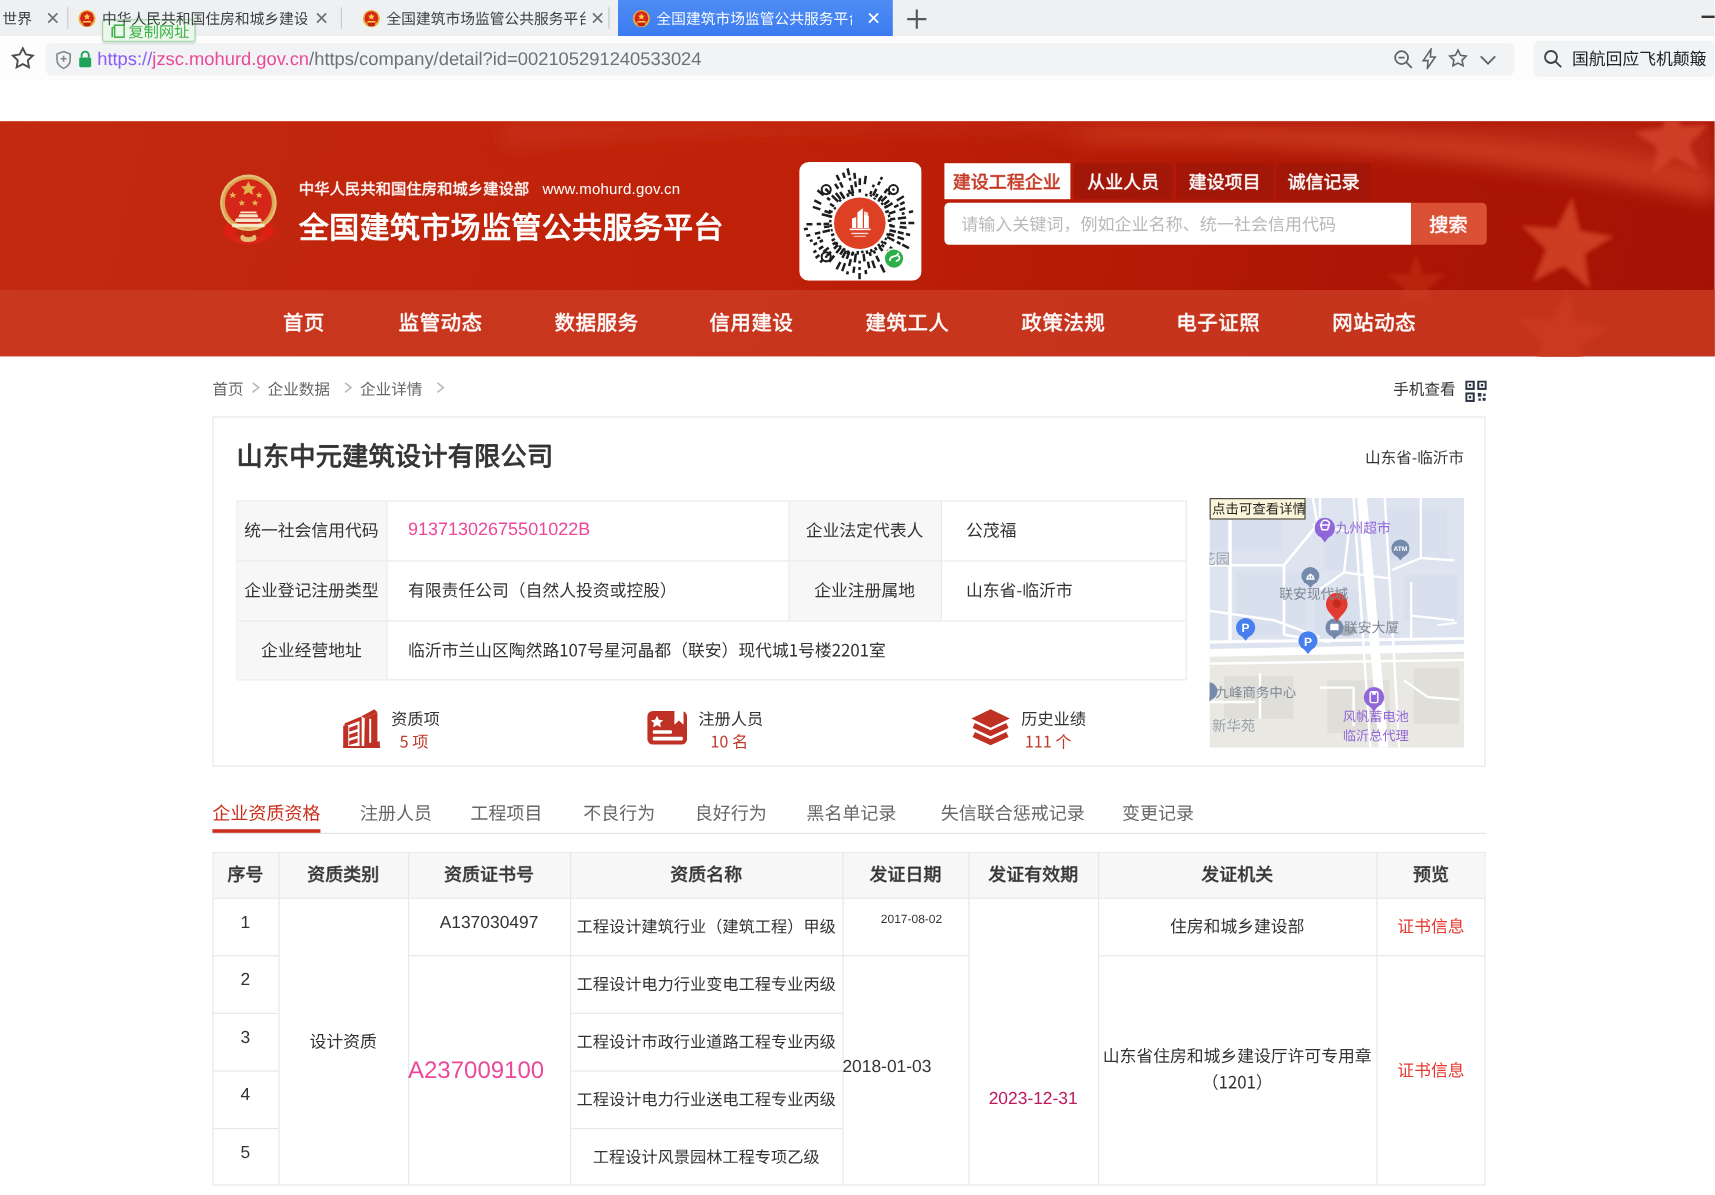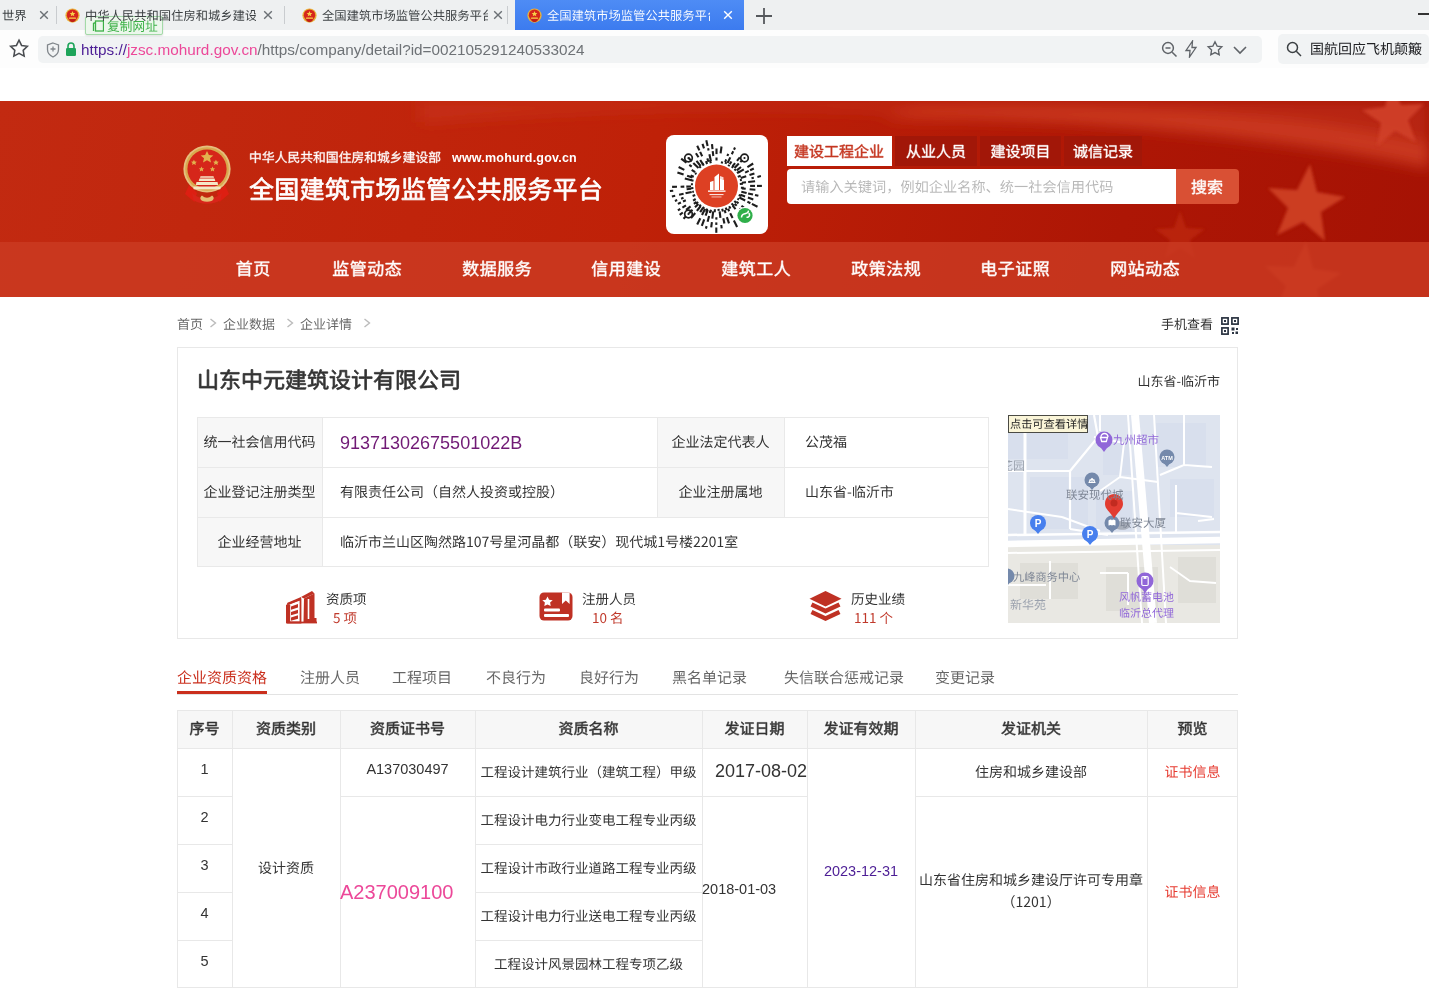"https://" span { color: #4c1d95 -> #8b5cf6 }
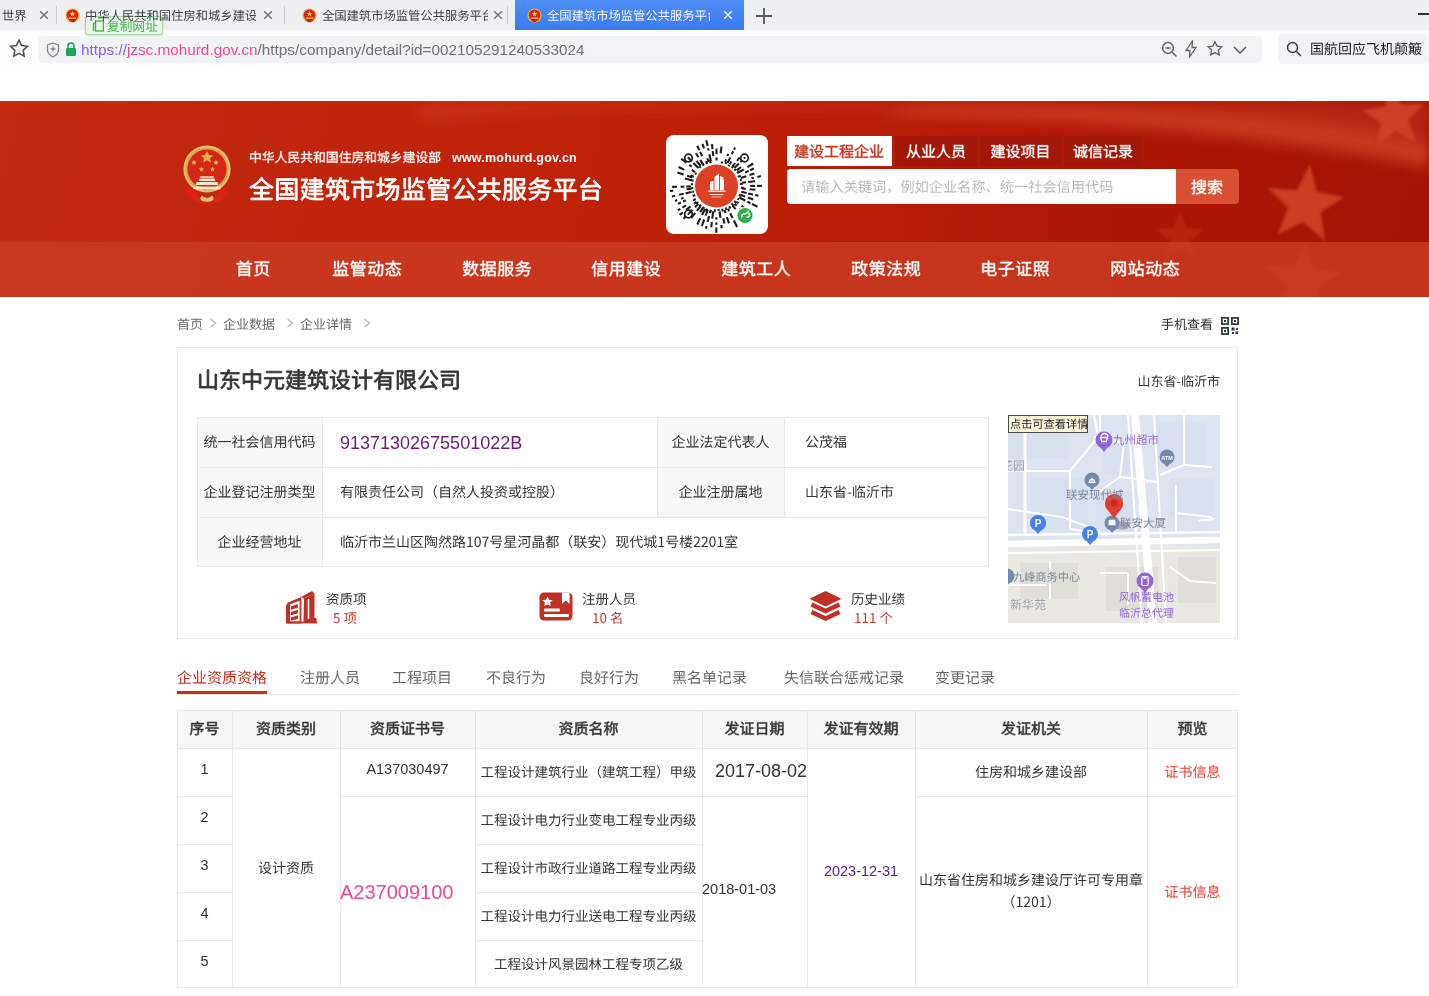"www.mohurd.gov.cn" div.a { font-weight: bold -> normal }
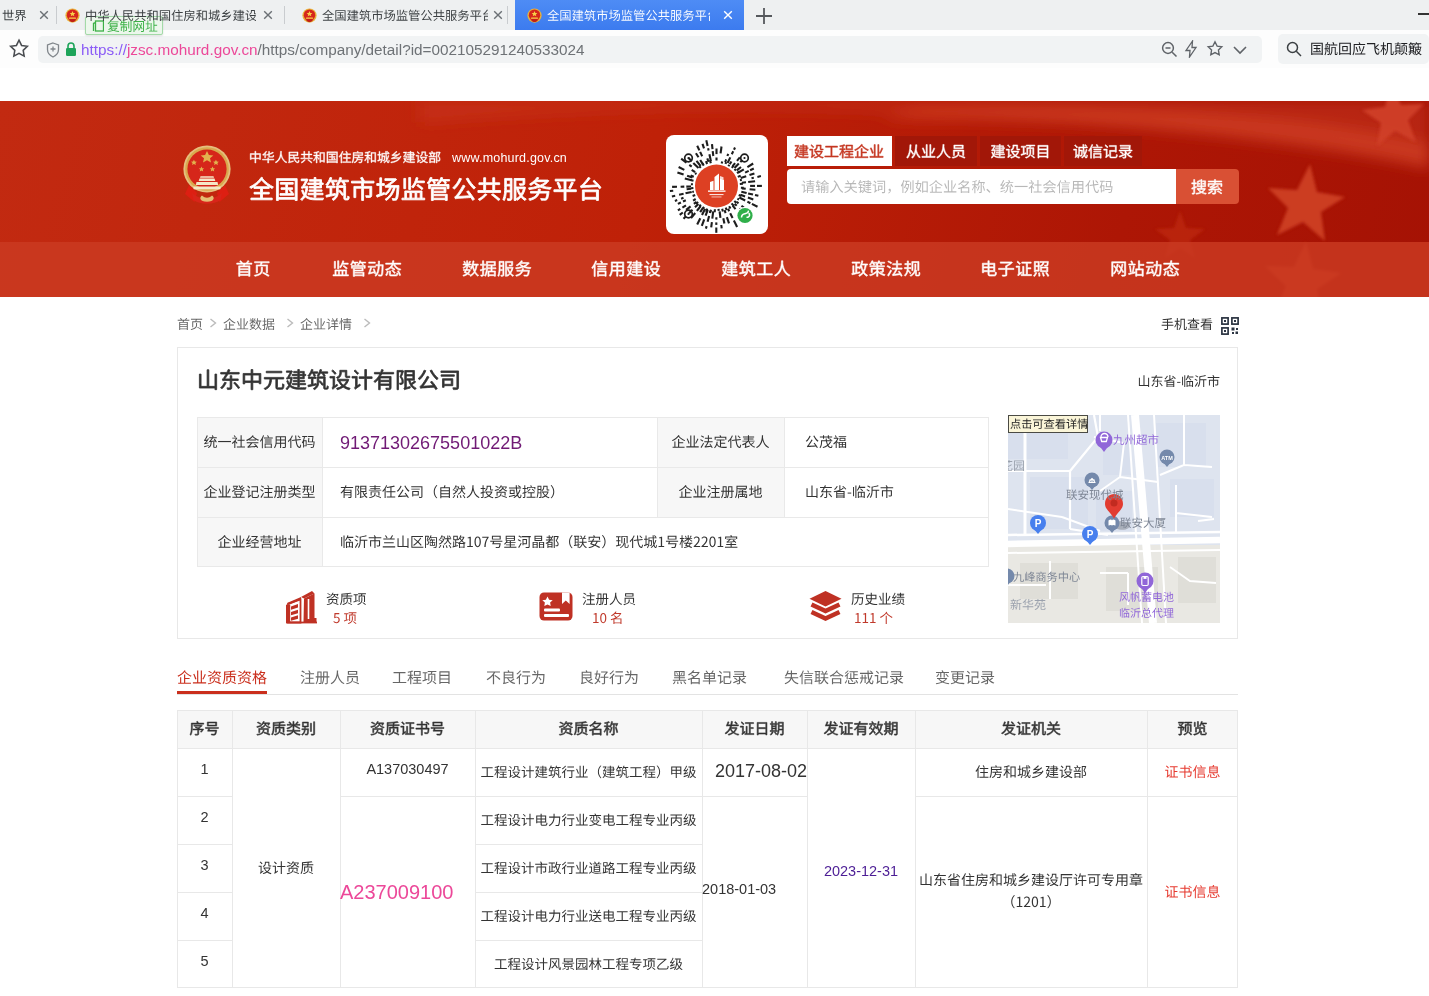"91371302675501022B" div.a { color: #701a75 -> #ec4899; font-size: 18px -> 15px }
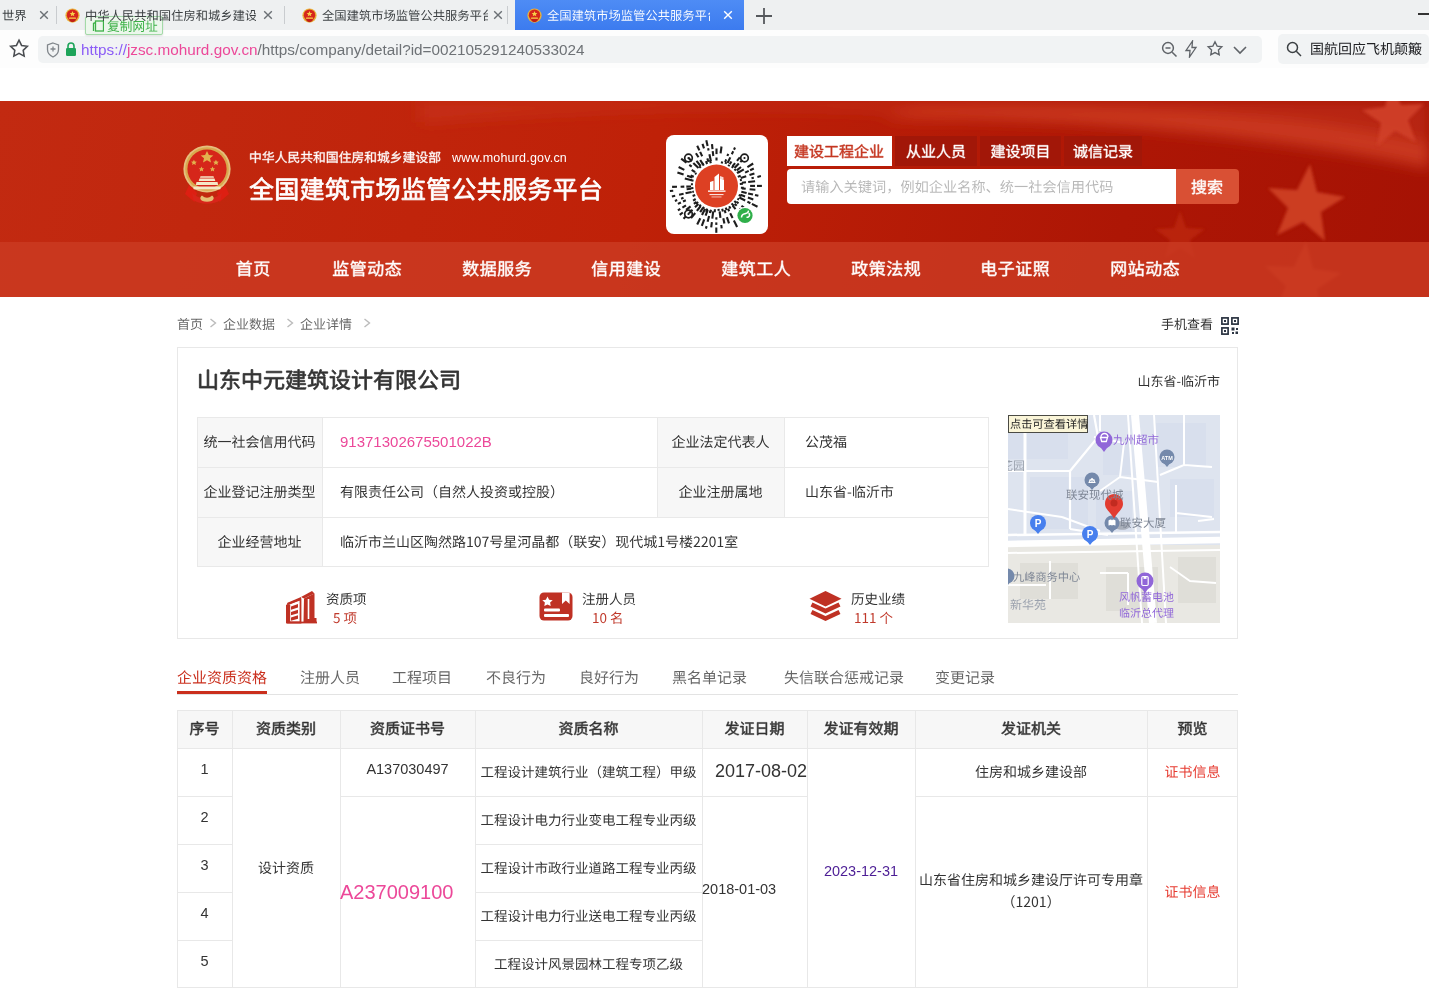"2017-08-02" div.a { font-size: 18px -> 10px; left: 702px -> 734px; text-align: right -> left }
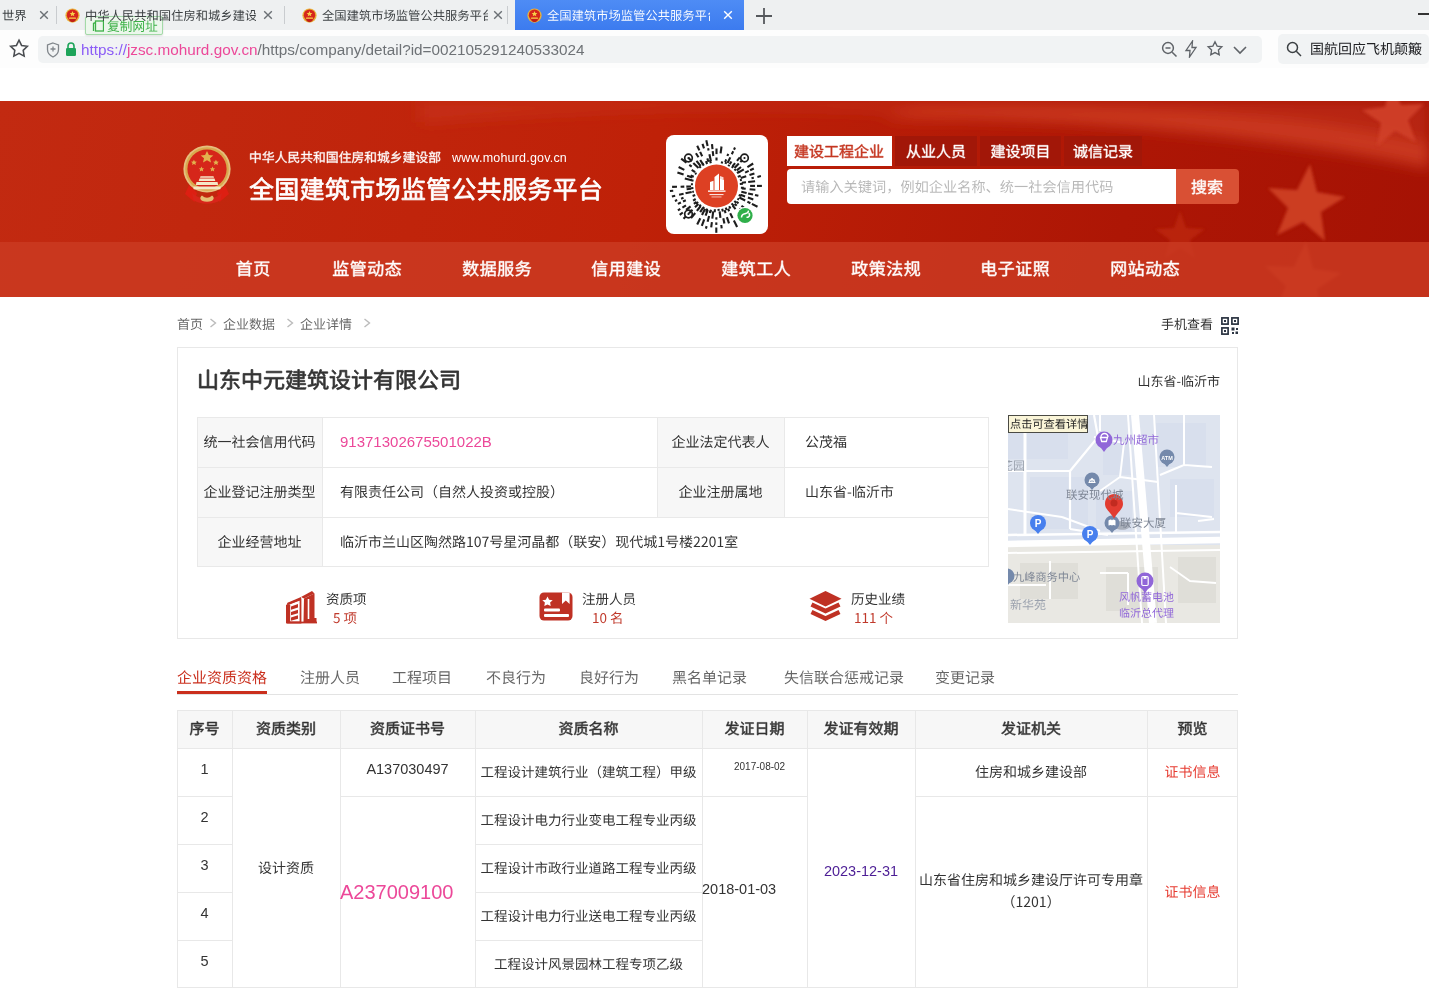"2023-12-31" div.a { color: #4c1d95 -> #be185d; top: 863px -> 908px }
